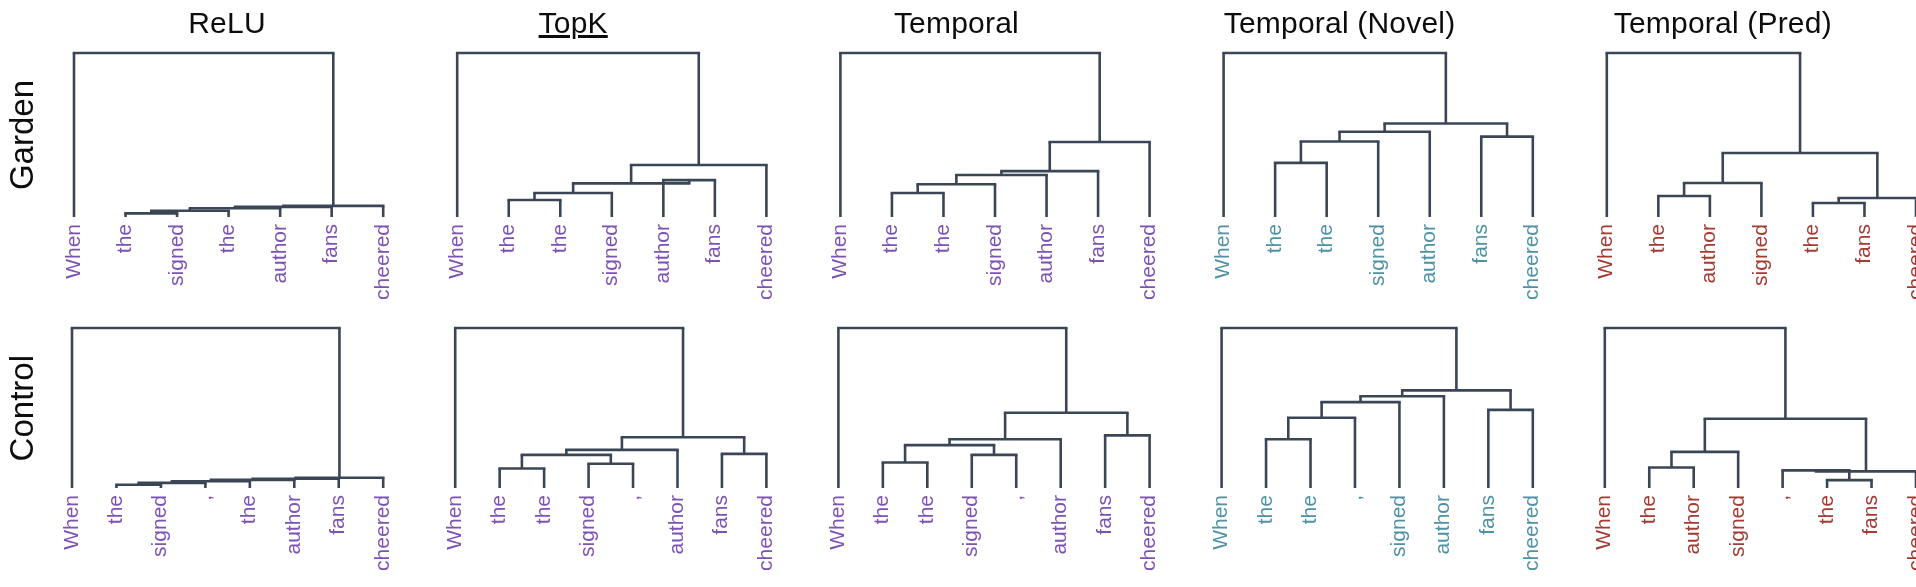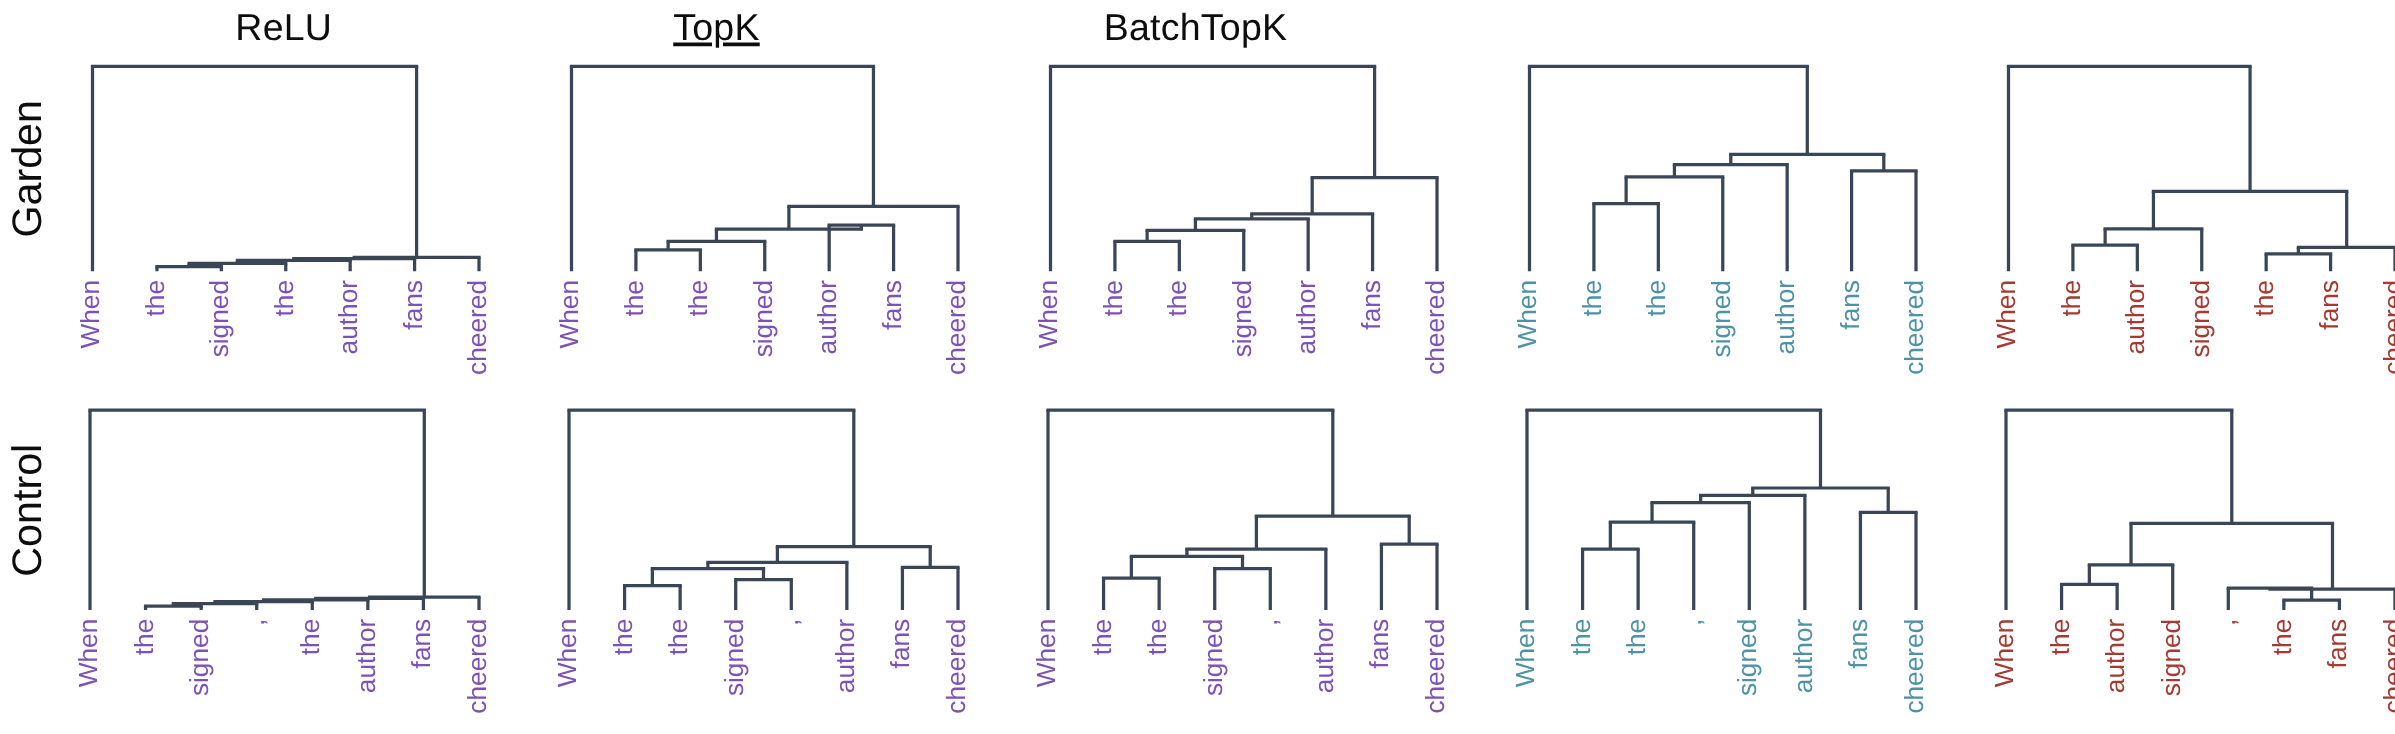"BatchTopK" div.col-title { text: BatchTopK -> Temporal }
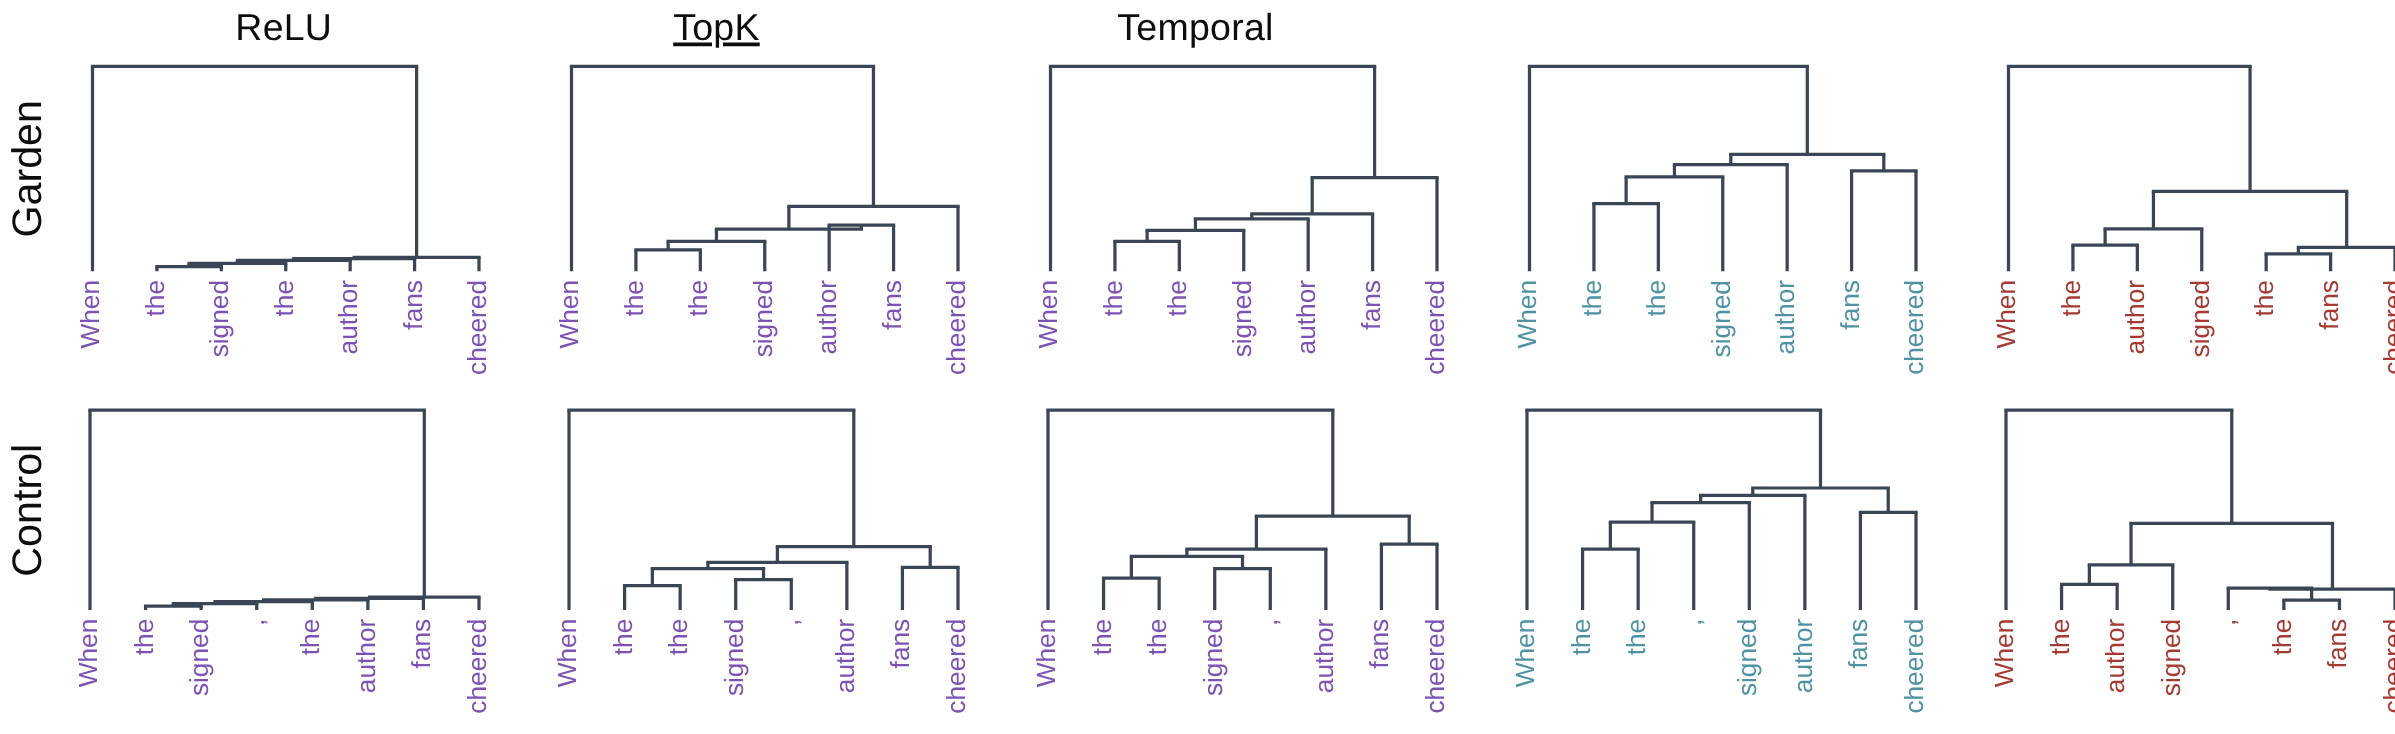"Temporal (Novel)" div.col-title { html: none -> <div>Temporal (Novel)</div> }
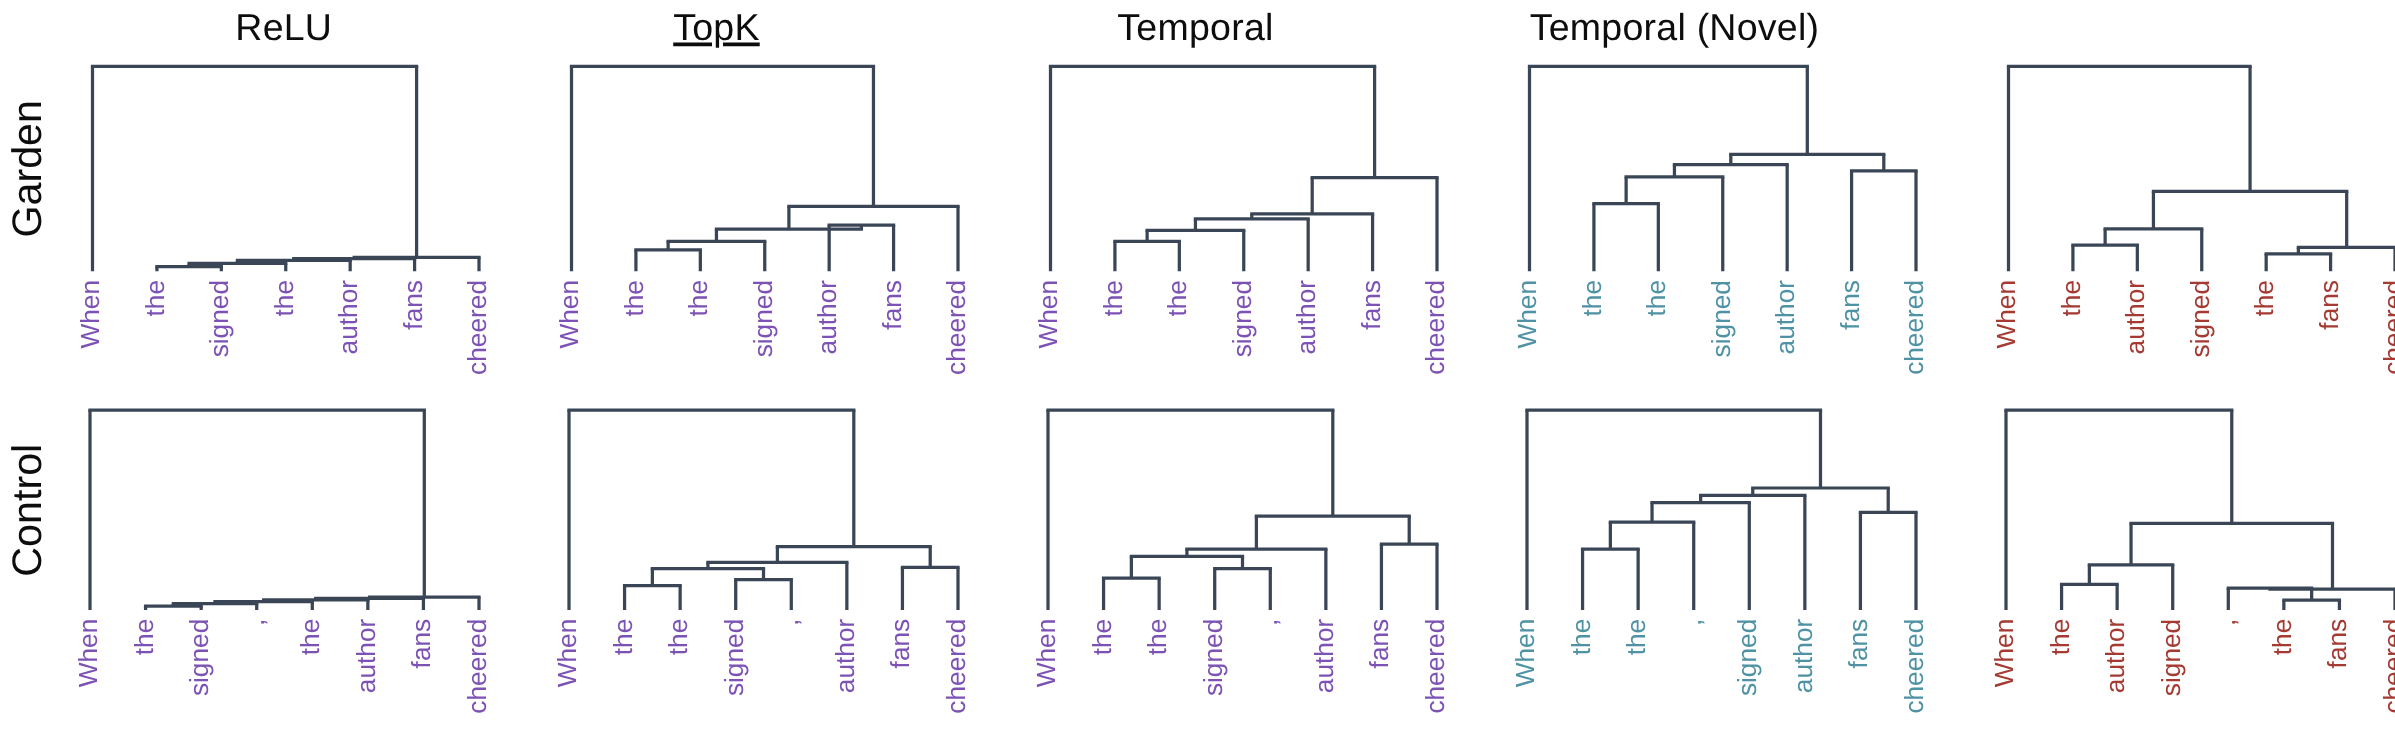"Temporal (Pred)" div.col-title { html: none -> <div>Temporal (Pred)</div> }
